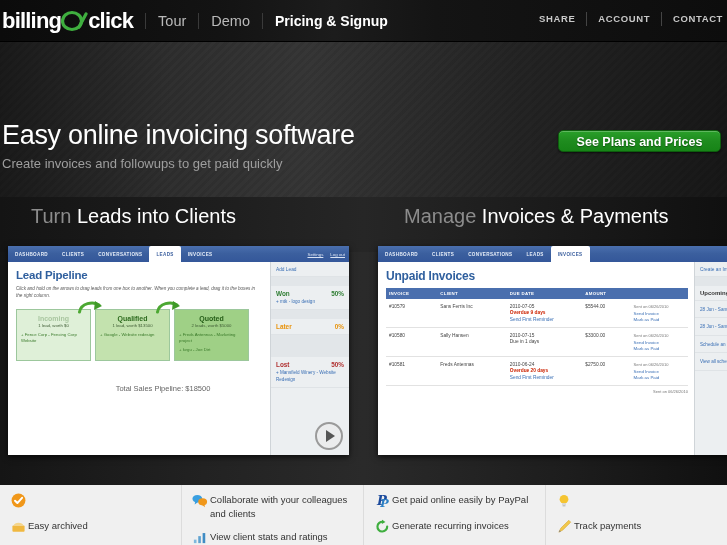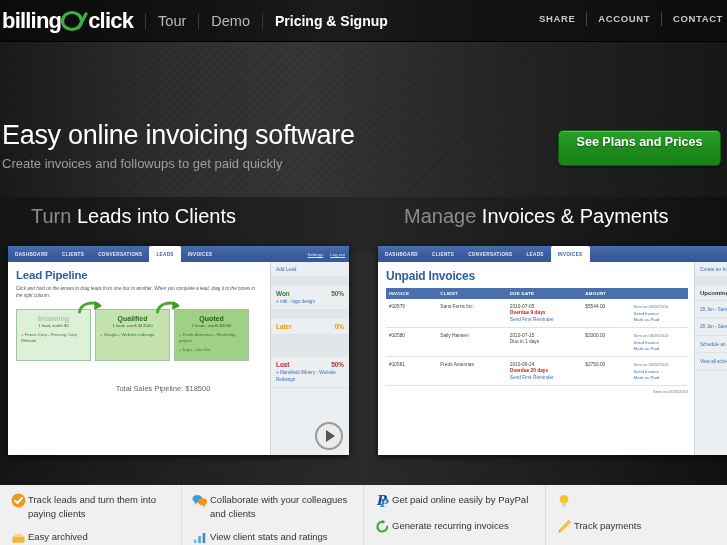"See Plans and Prices" .cta { height: 36px -> 22px }
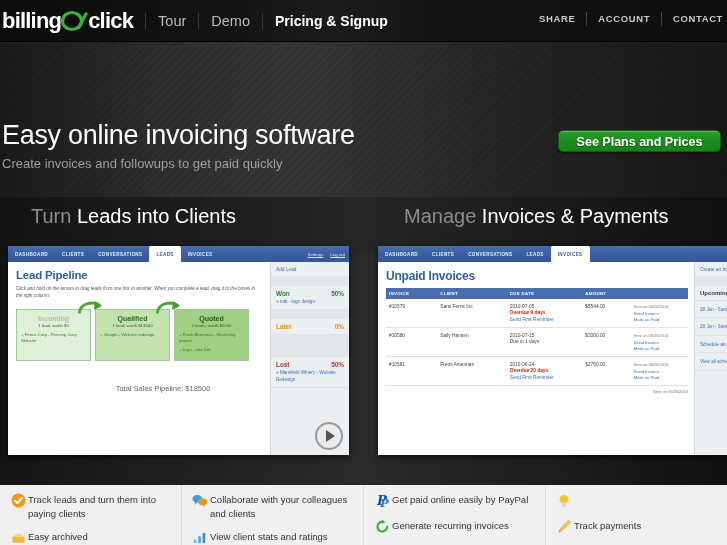"Track leads and turn them" span.ftext { html: <span>Track leads and turn them into paying clients</span> -> none }
